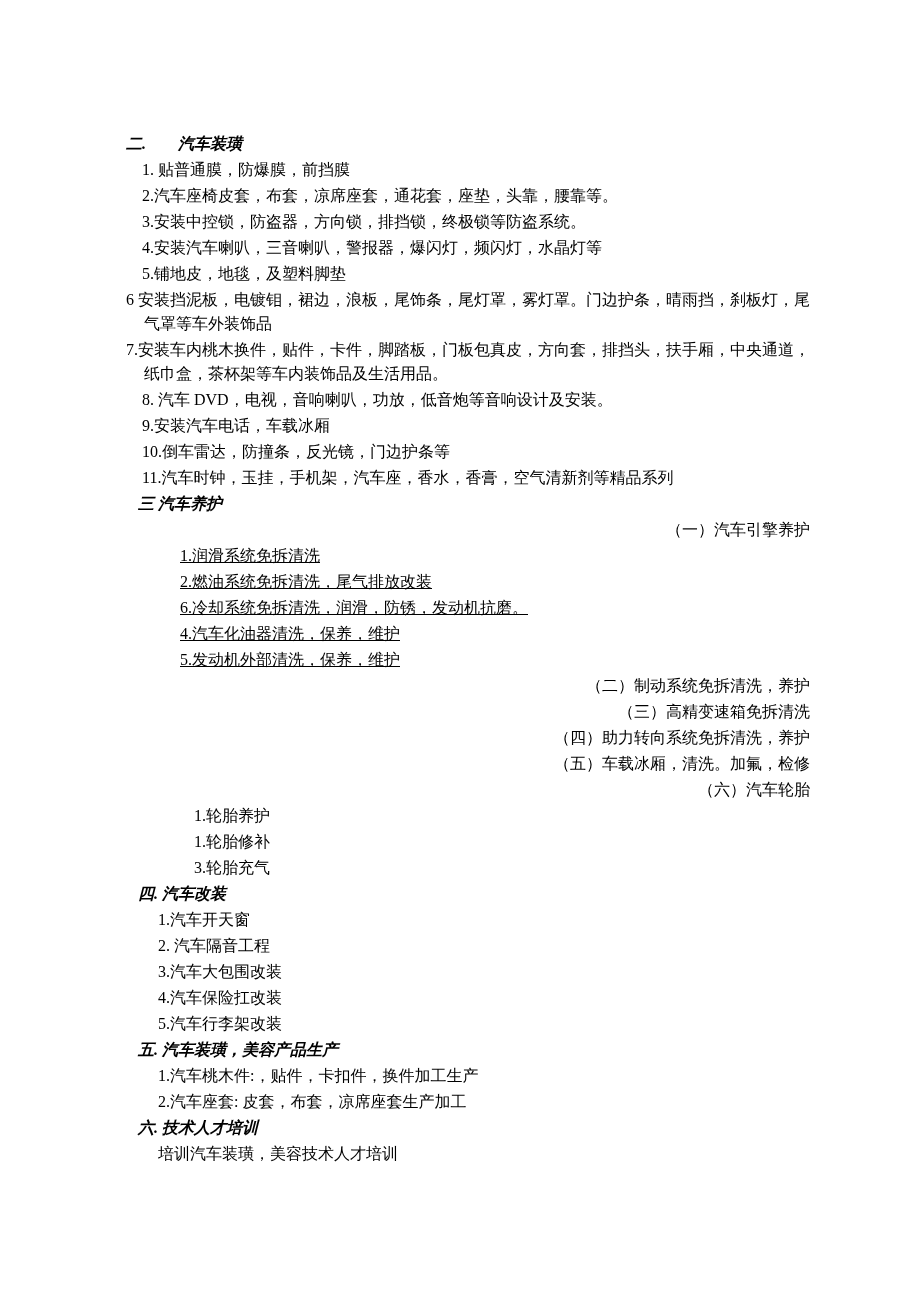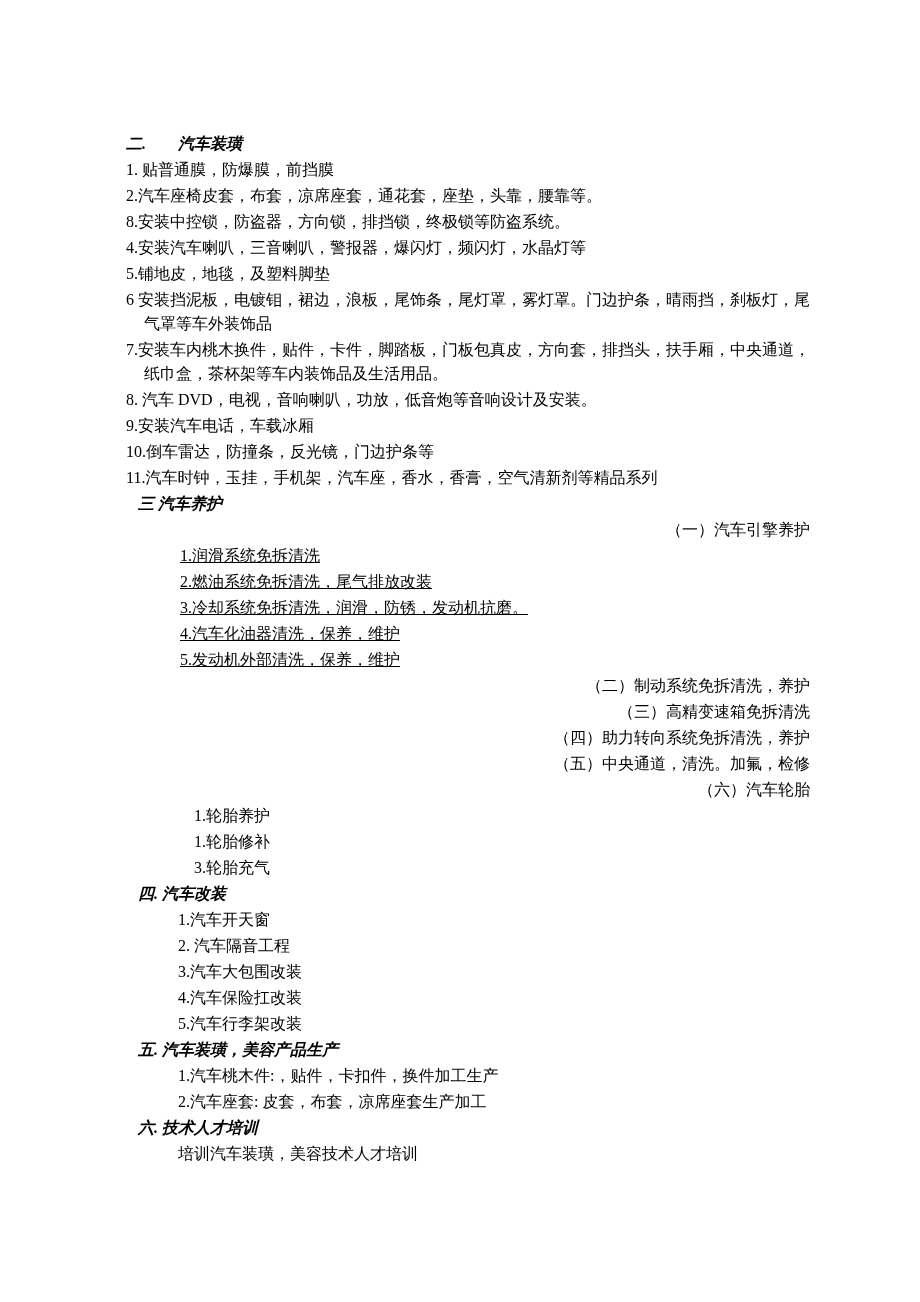"1. 贴普通膜，防爆膜，前挡膜" .indent-0 { margin-left: 16px -> 32px }
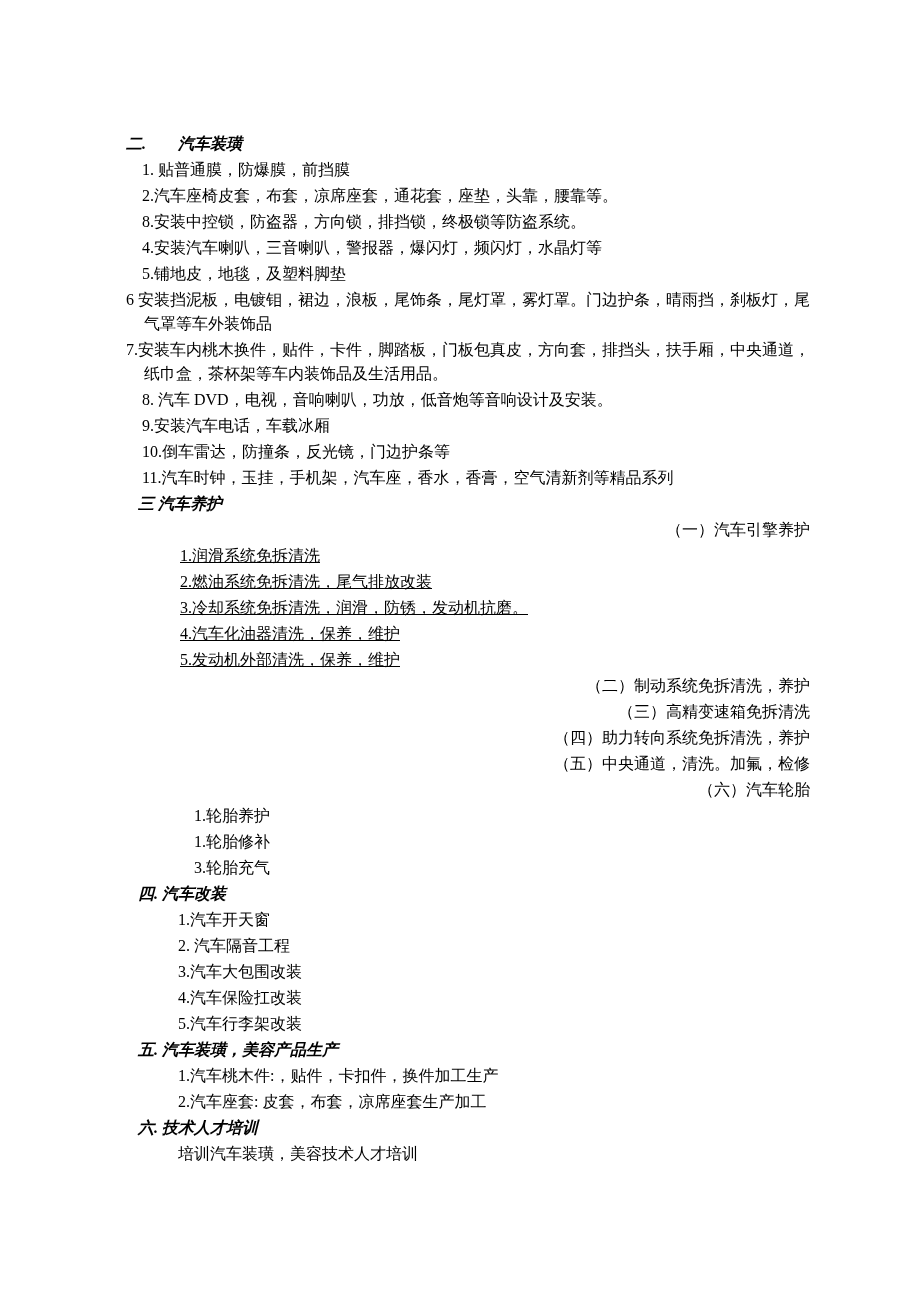"8.安装中控锁，防盗器，方向锁，排挡锁，终极锁等防盗系统。" div.item { text: 8 -> 3 }
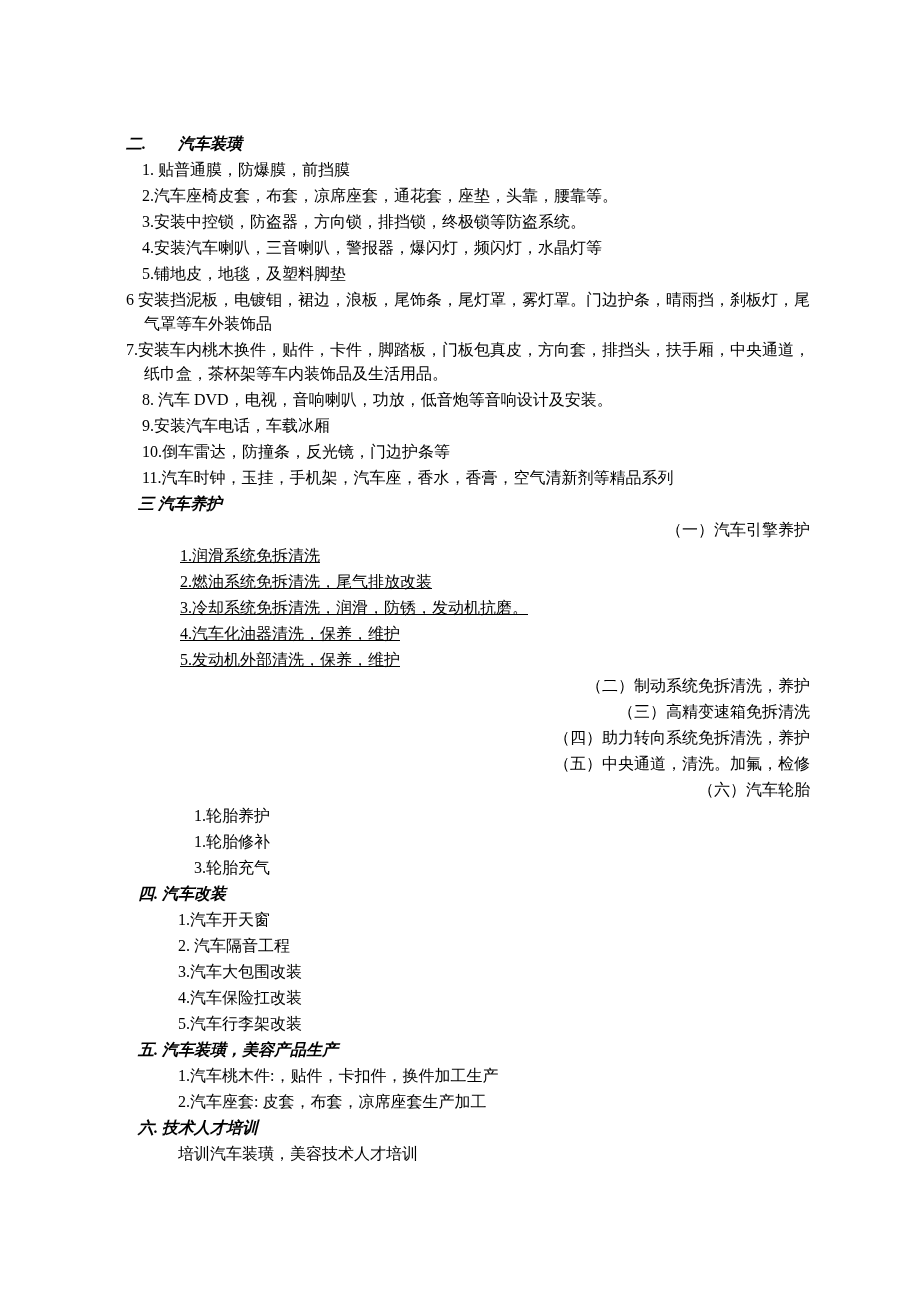"3.冷却系统免拆清洗，润滑，防锈，发动机抗磨。" div.item { text: 3 -> 6 }
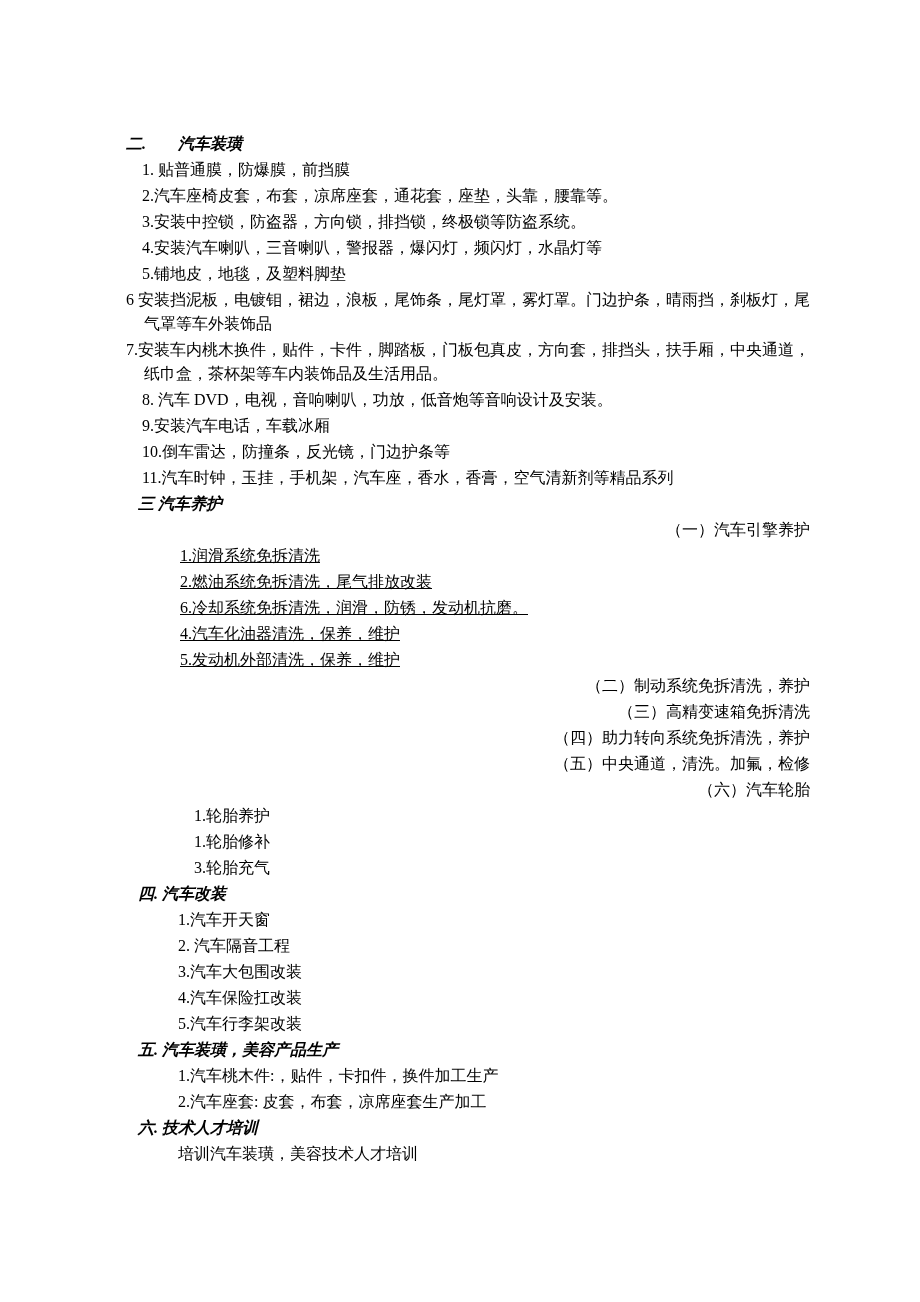"（五）中央通道，清洗。加氟，检修" div.item { text: 中央通道 -> 车载冰厢 }
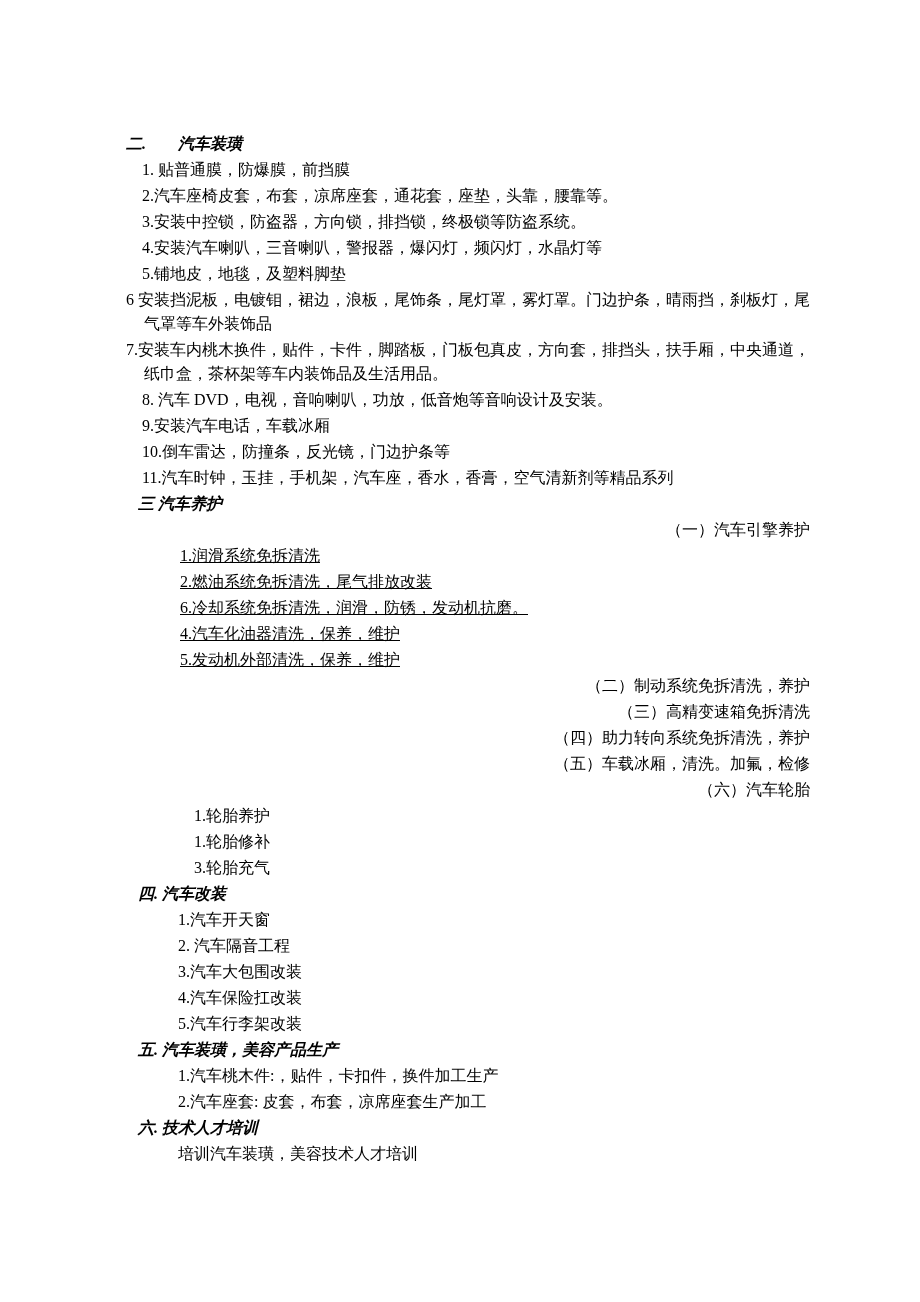"1.汽车开天窗" .indent-2 { margin-left: 68px -> 48px }
